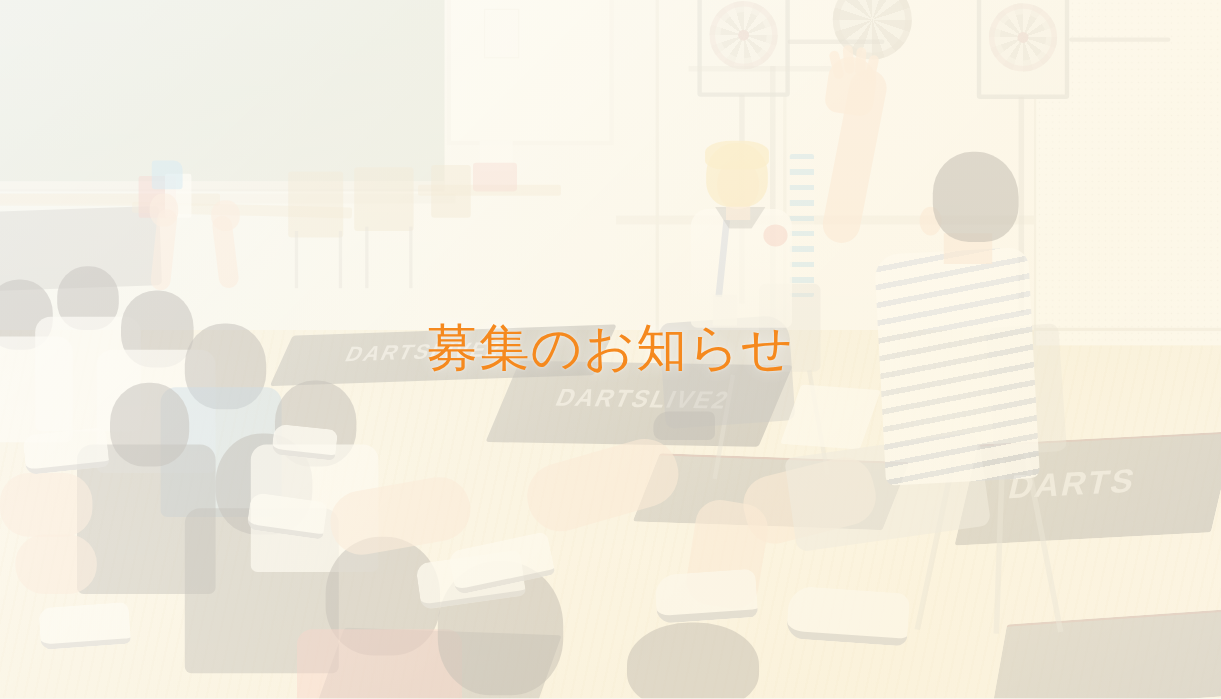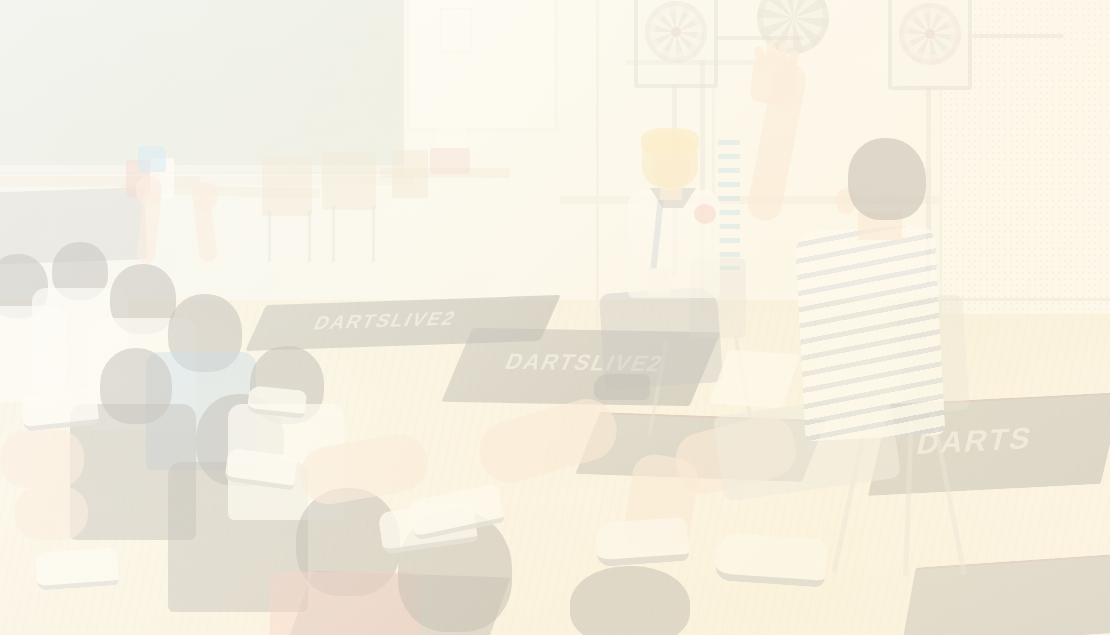"募集のお知らせ" div.subtitle { html: none -> <div>募集のお知らせ</div> }
